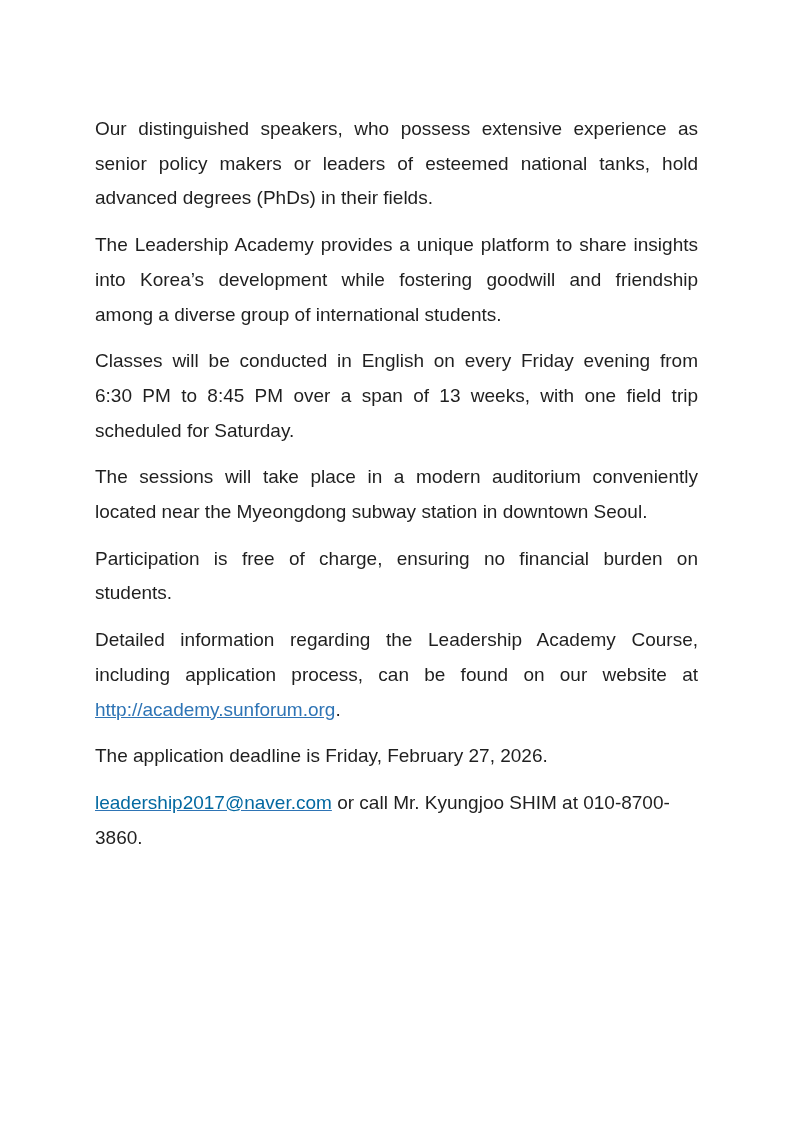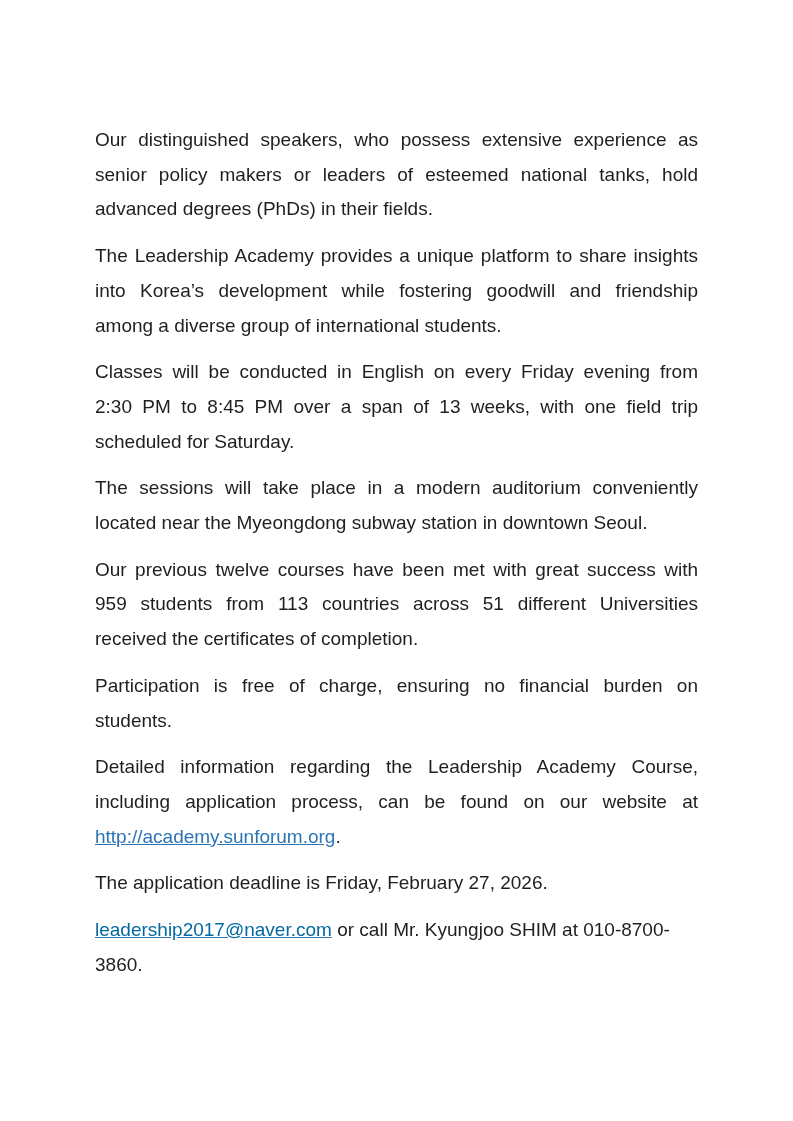"Our distinguished speakers, who possess" .page { top: 12px -> 1px }
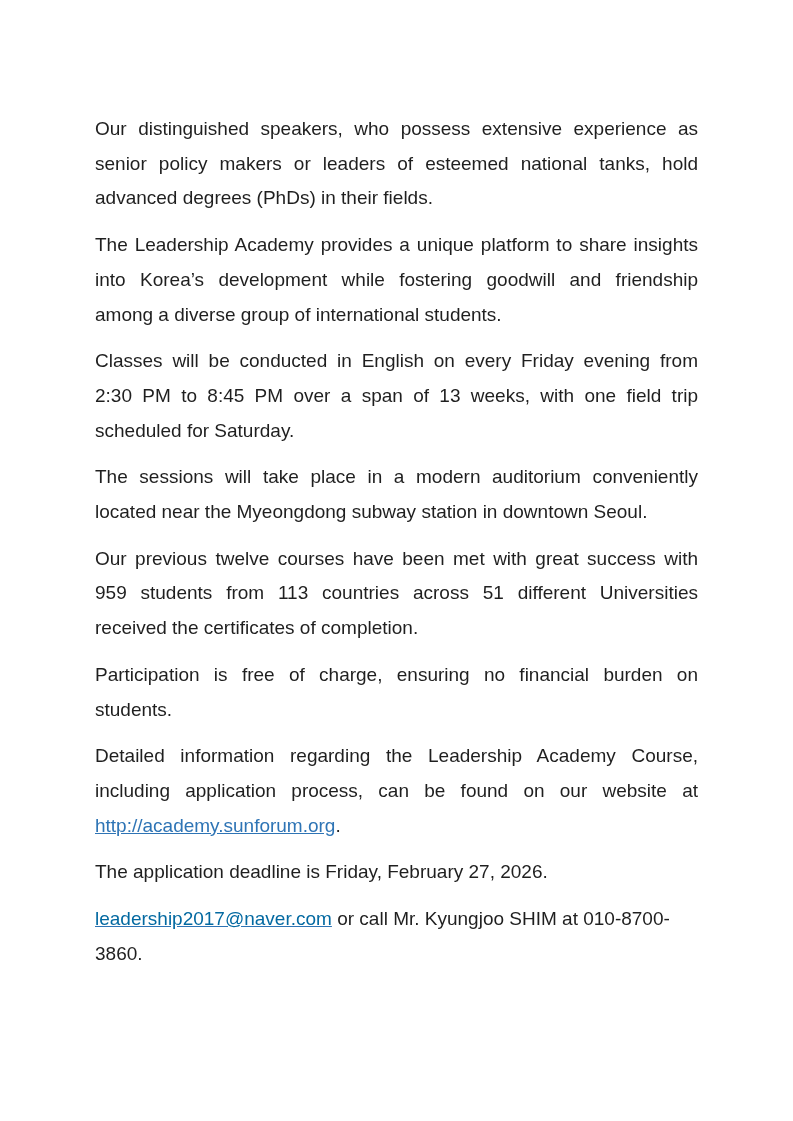"2:30 PM to 8:45 PM" div.line { text: 2:30 -> 6:30 }
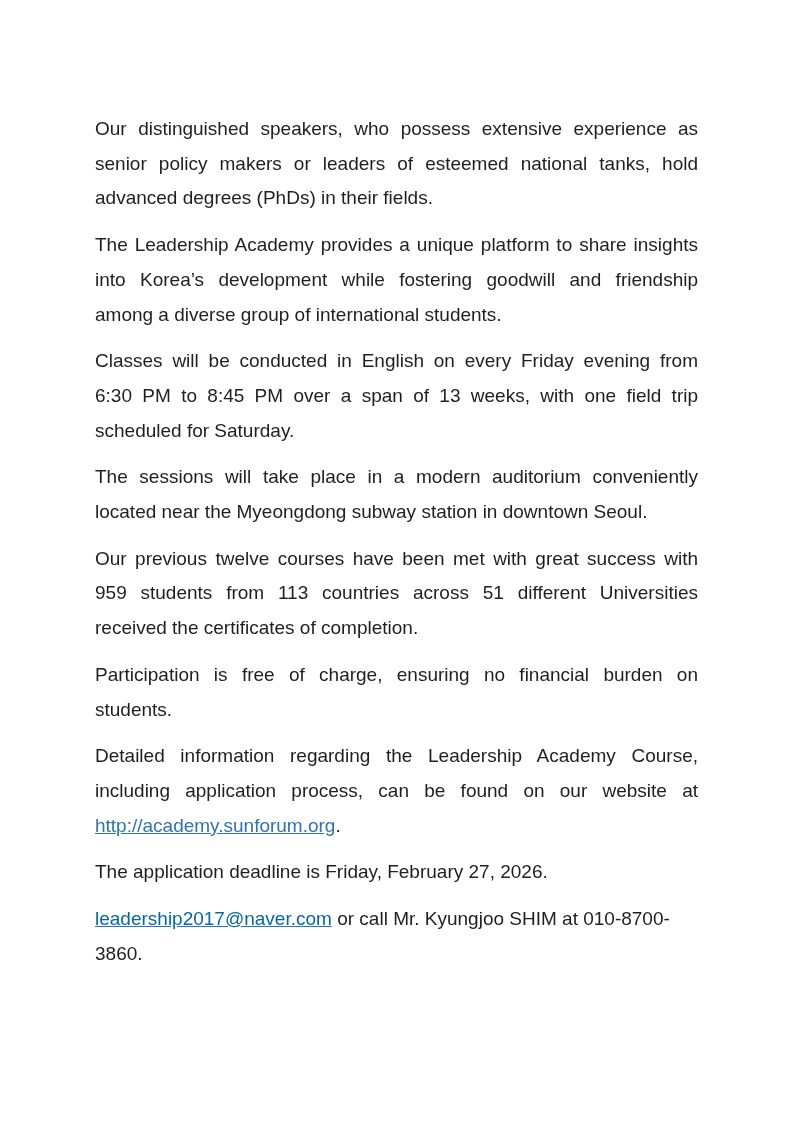"Our previous twelve courses have" div.para { html: <div> <div>Our previous twelve courses have been met with great success with</div> <div>959 students from 113 countries across 51 different Universities</div> <div>received the certificates of completion.</div> </div> -> none }
